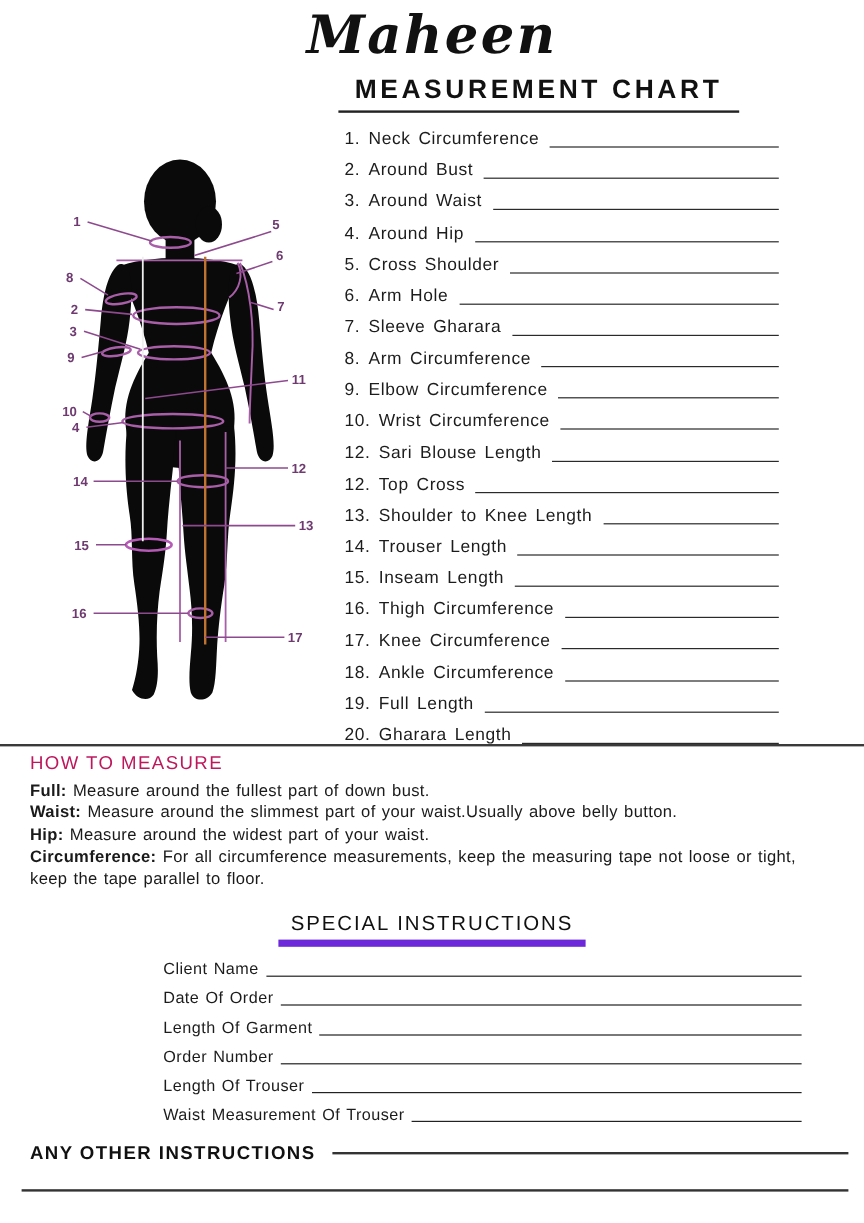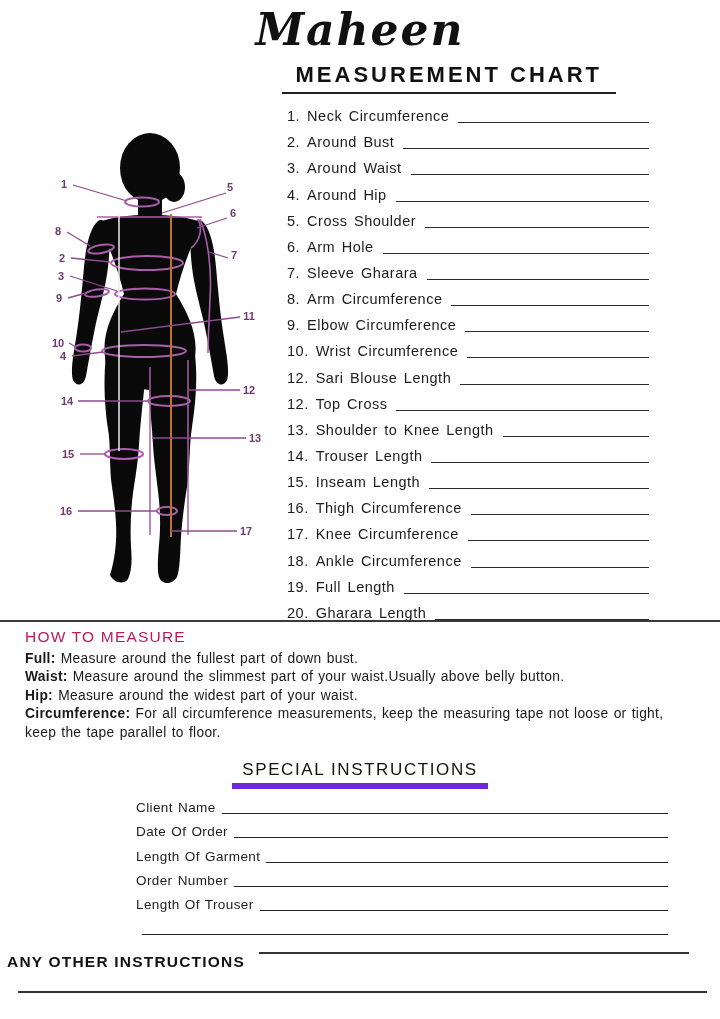"Waist Measurement Of Trouser" span.flabel { html: none -> <span>Waist Measurement Of Trouser</span> }
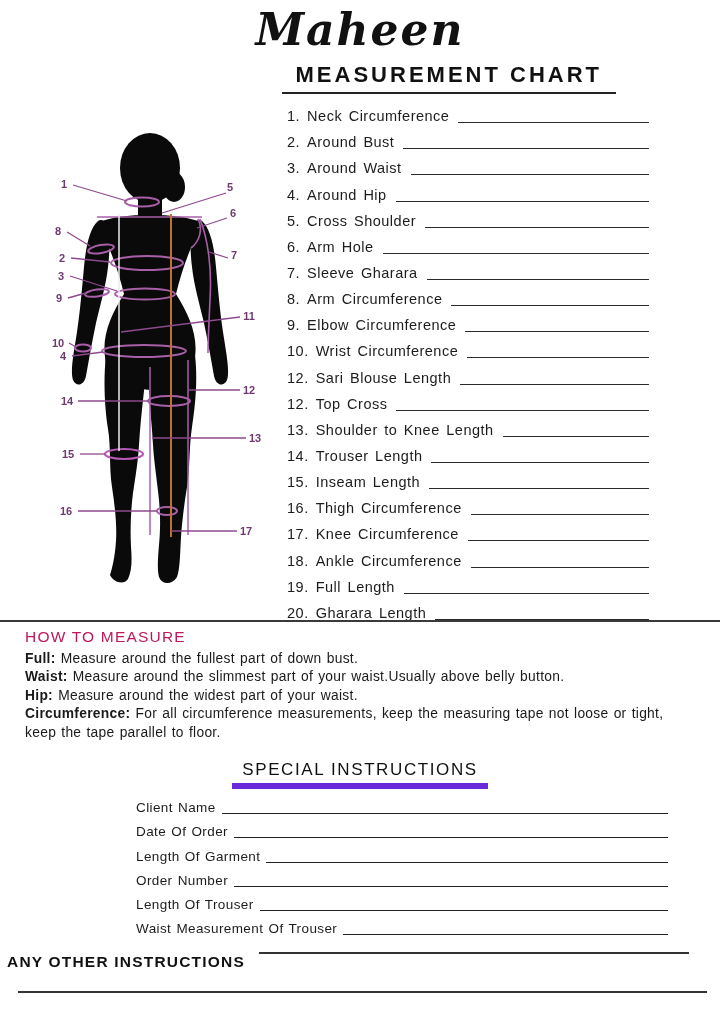"ANY OTHER INSTRUCTIONS" .anyother { align-items: flex-start -> center; left: 7px -> 25px }
